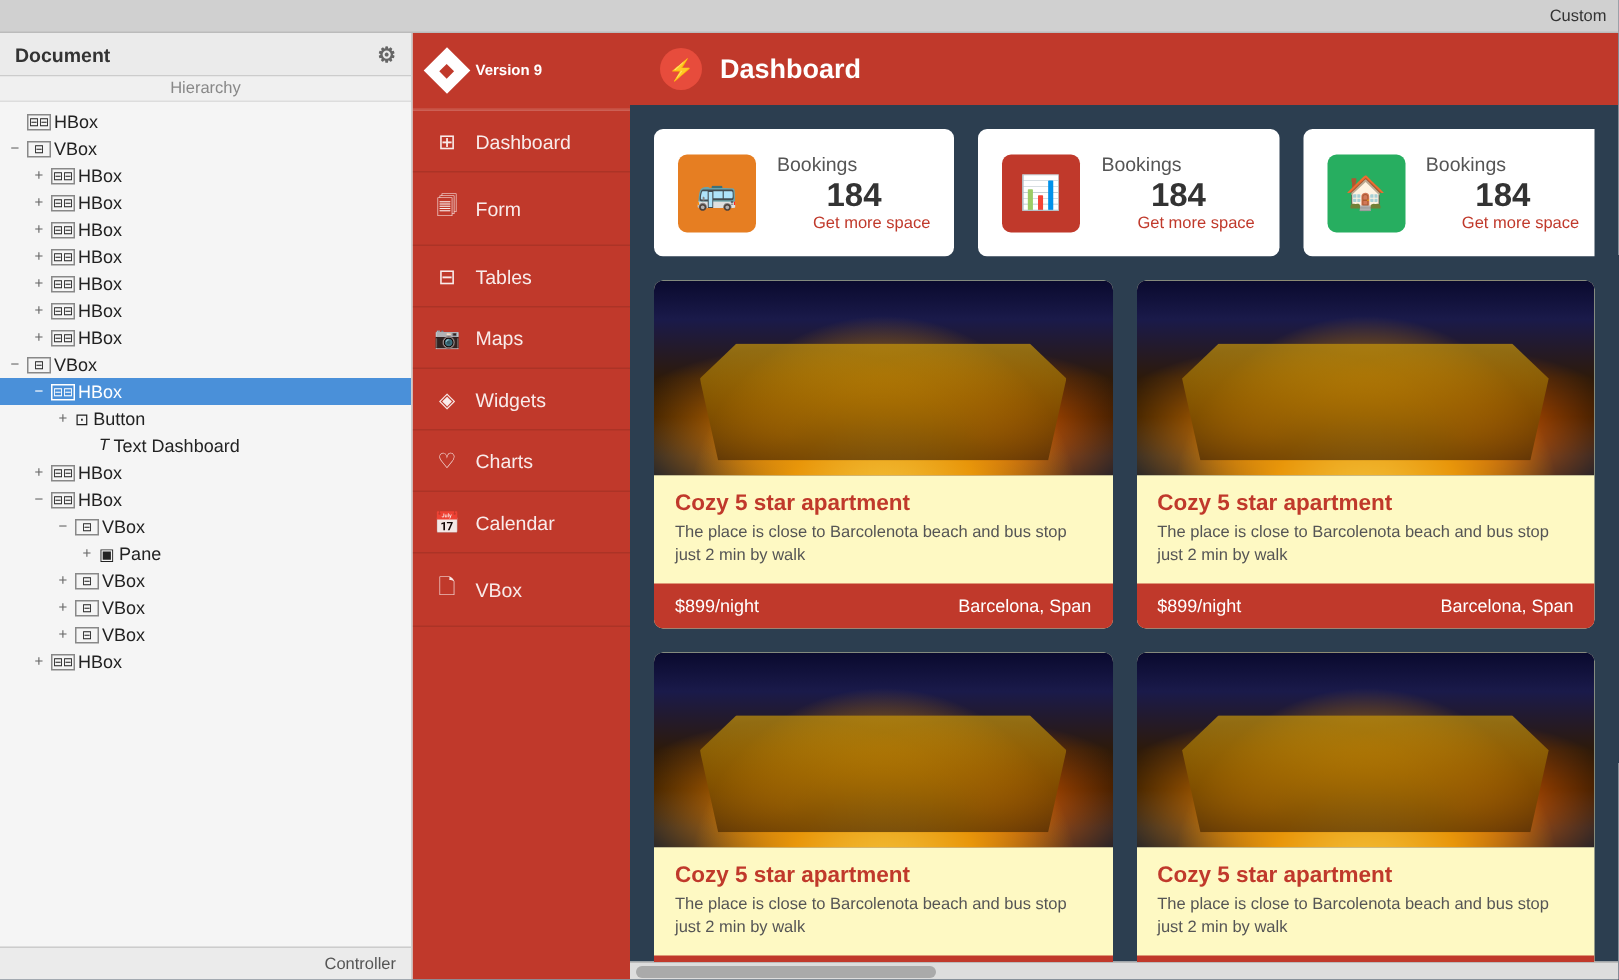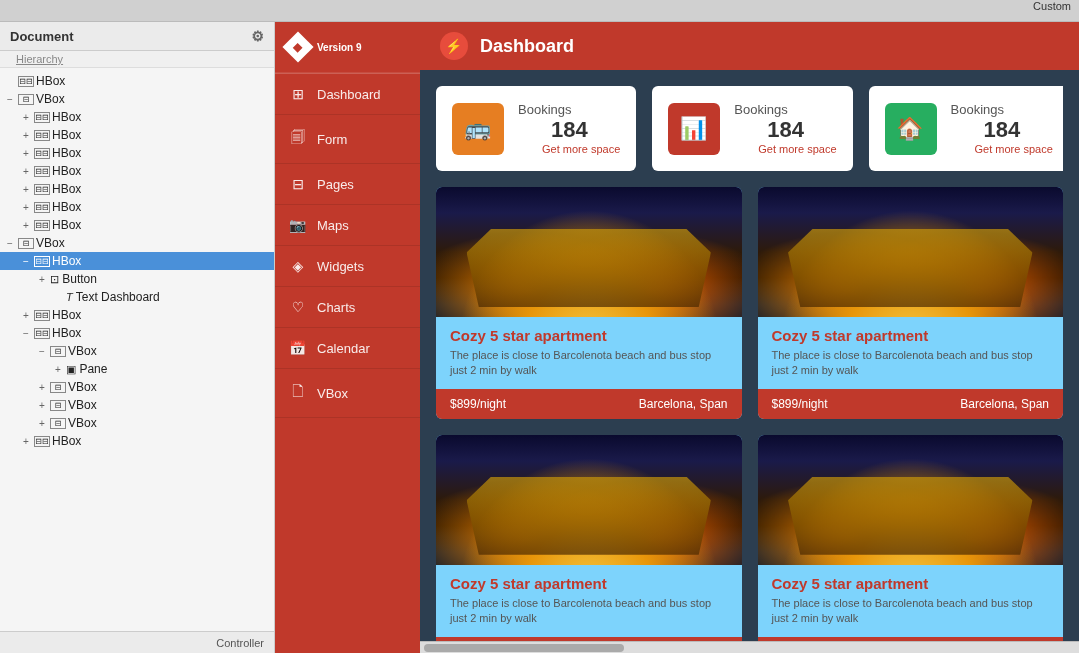"Custom" .top-bar { align-items: flex-start -> center }
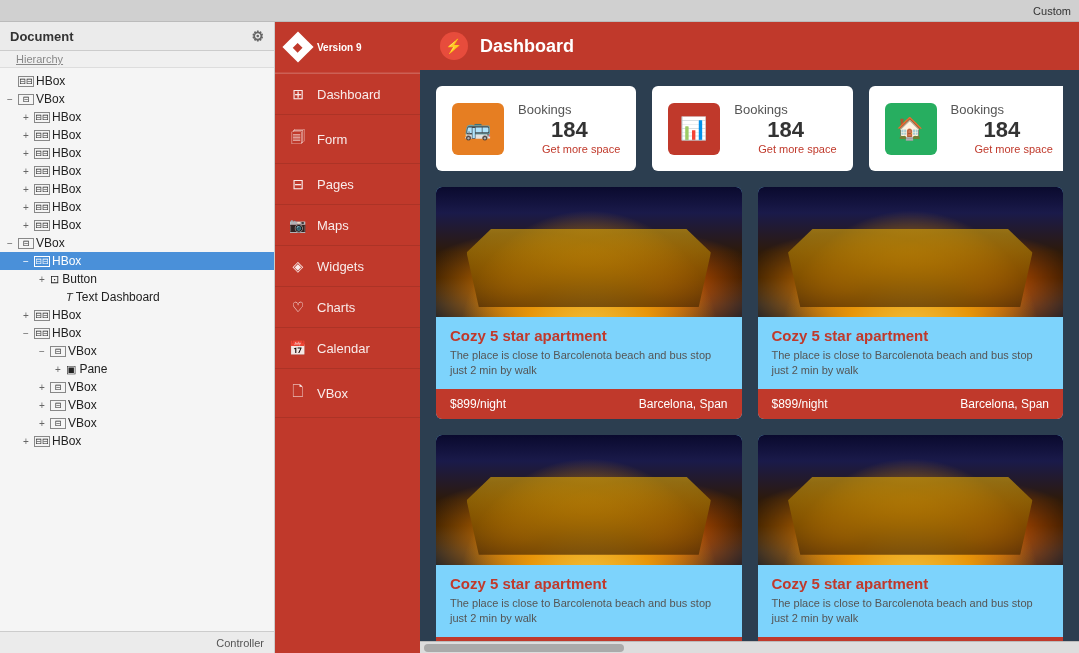"Hierarchy" .hierarchy-label { text-align: left -> center; text-decoration: underline -> none }
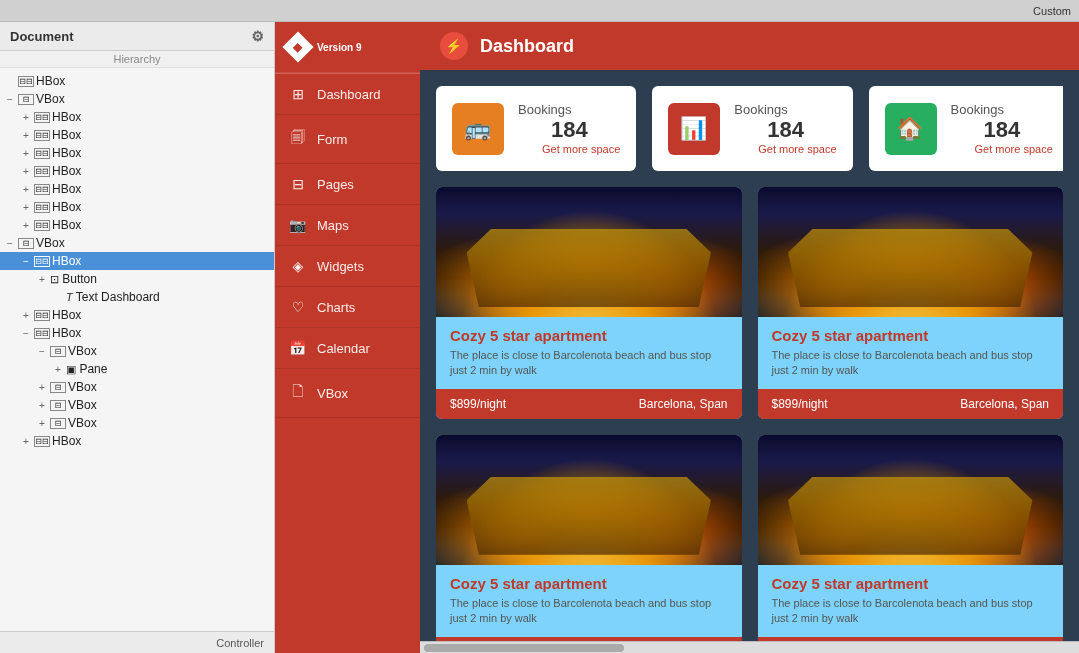"Pages" span { text: Pages -> Tables }
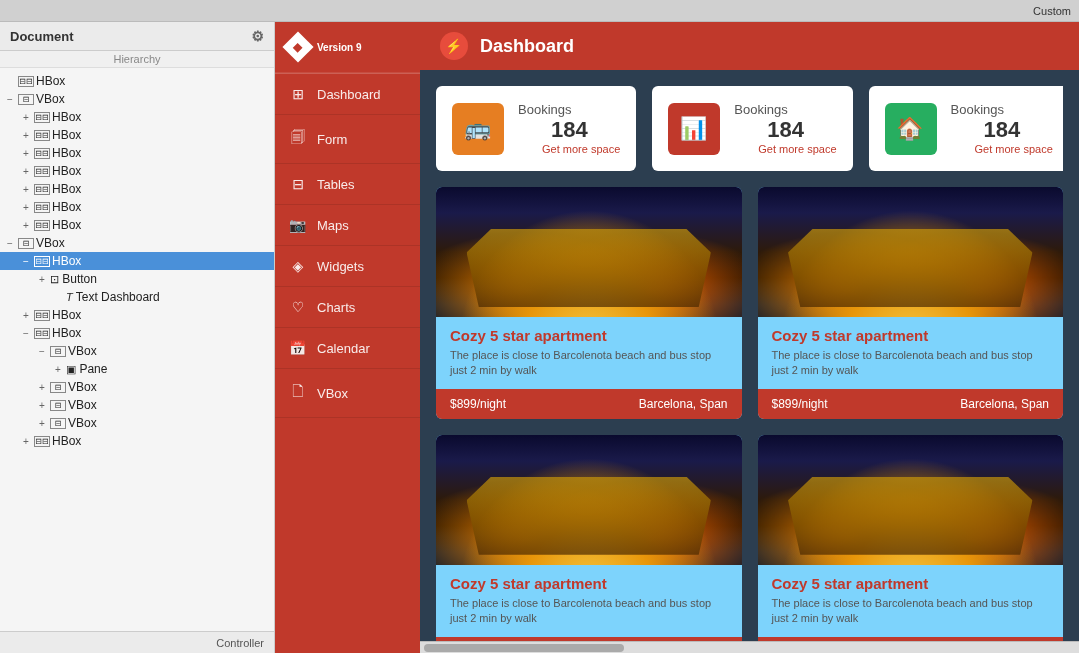"Cozy 5 star apartment" .property-card { background: #7dd3fc -> #fef9c3 }
